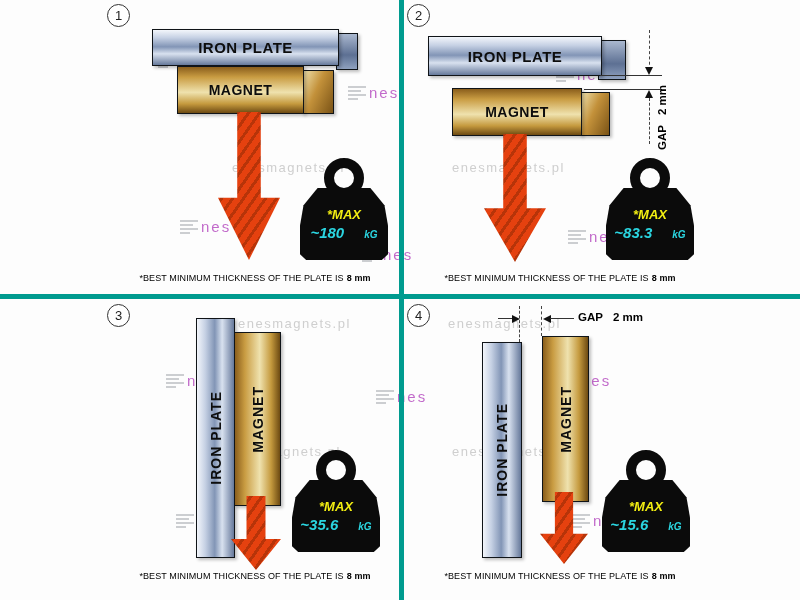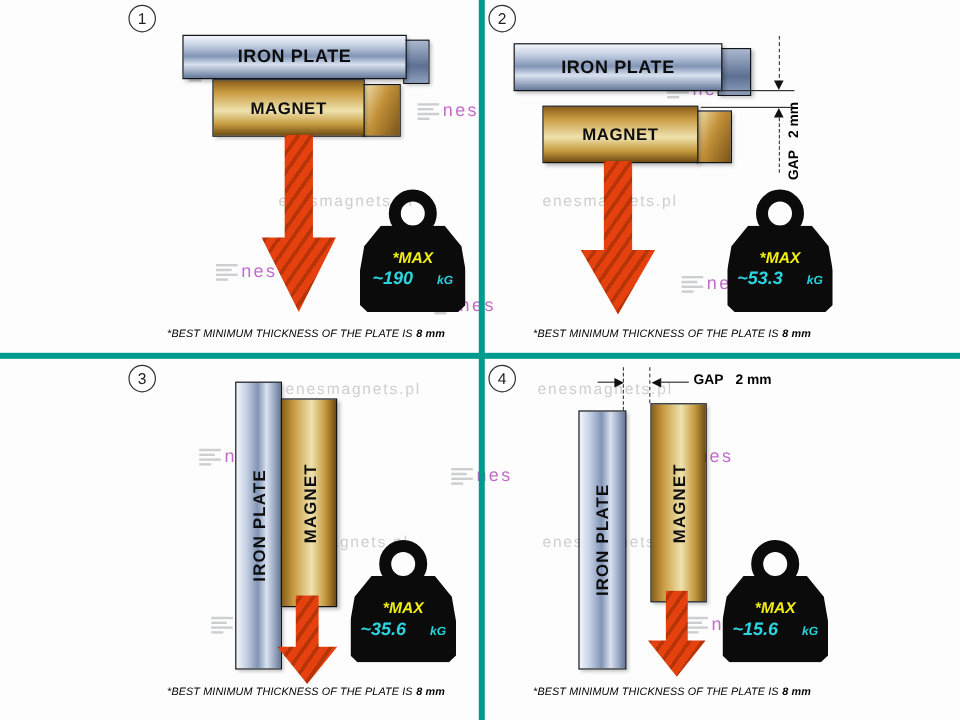"~190" span { text: 190 -> 180 }
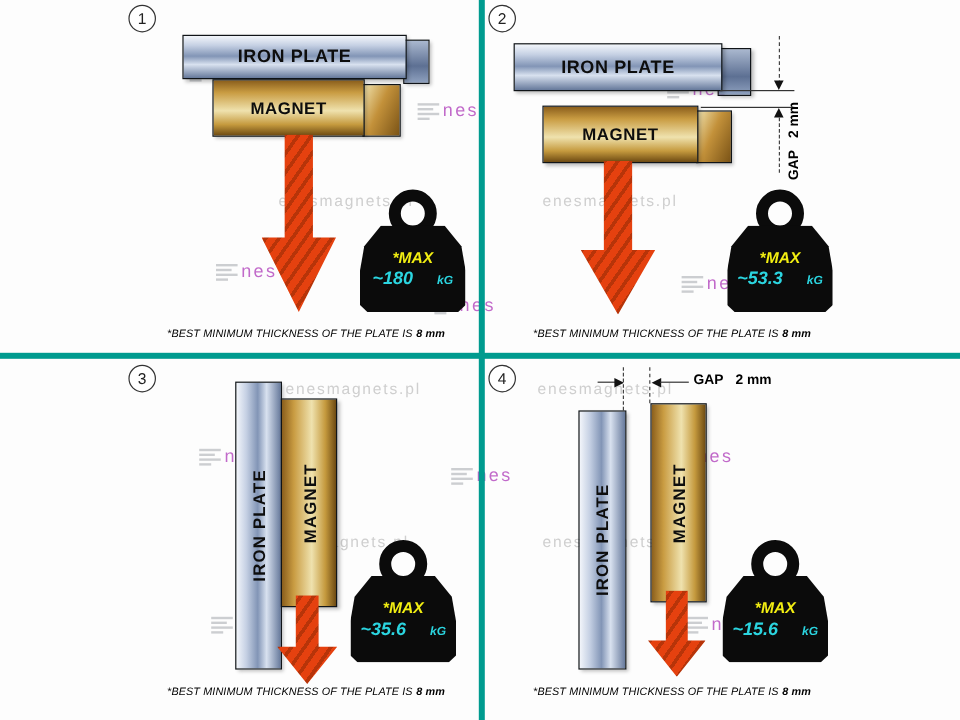"~53.3" span { text: 53.3 -> 83.3 }
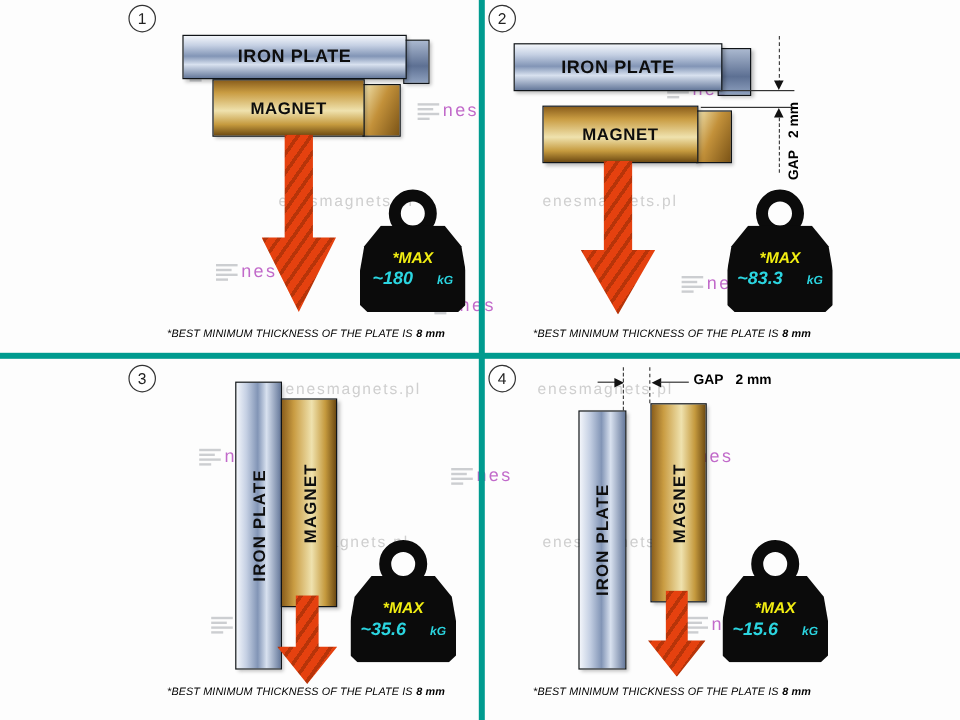"*BEST MINIMUM THICKNESS OF THE" .capt { font-style: italic -> none }
